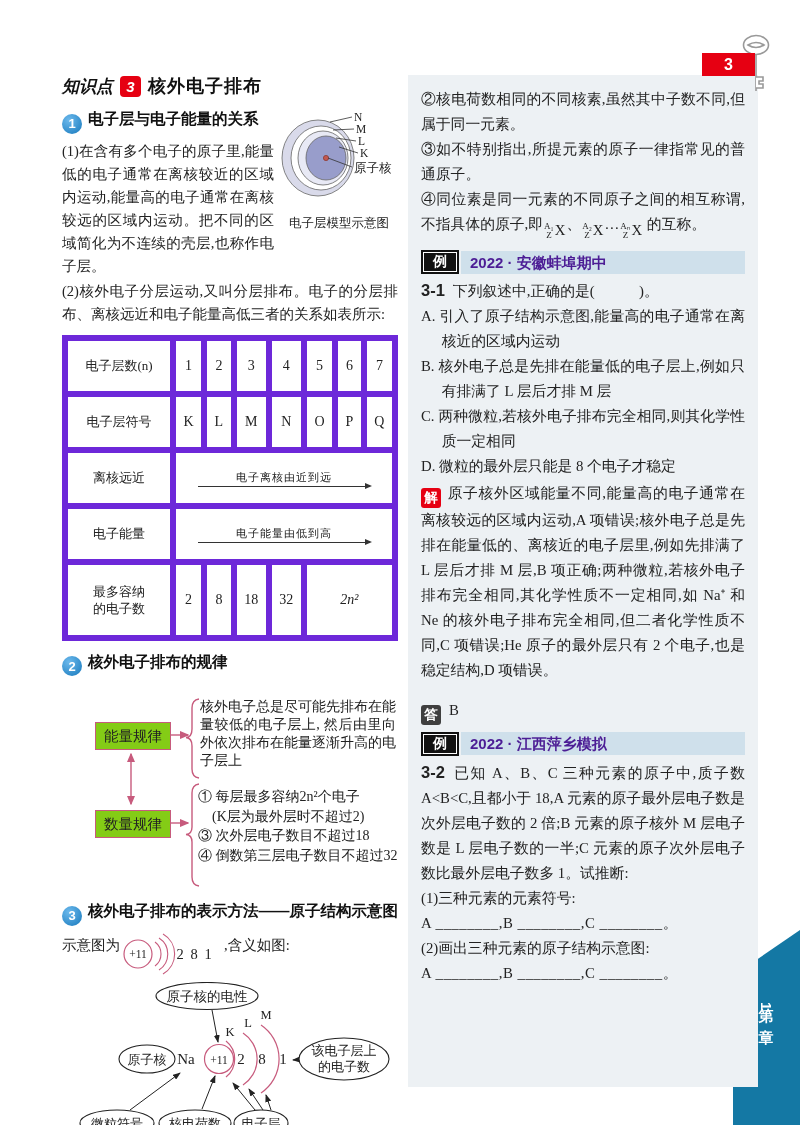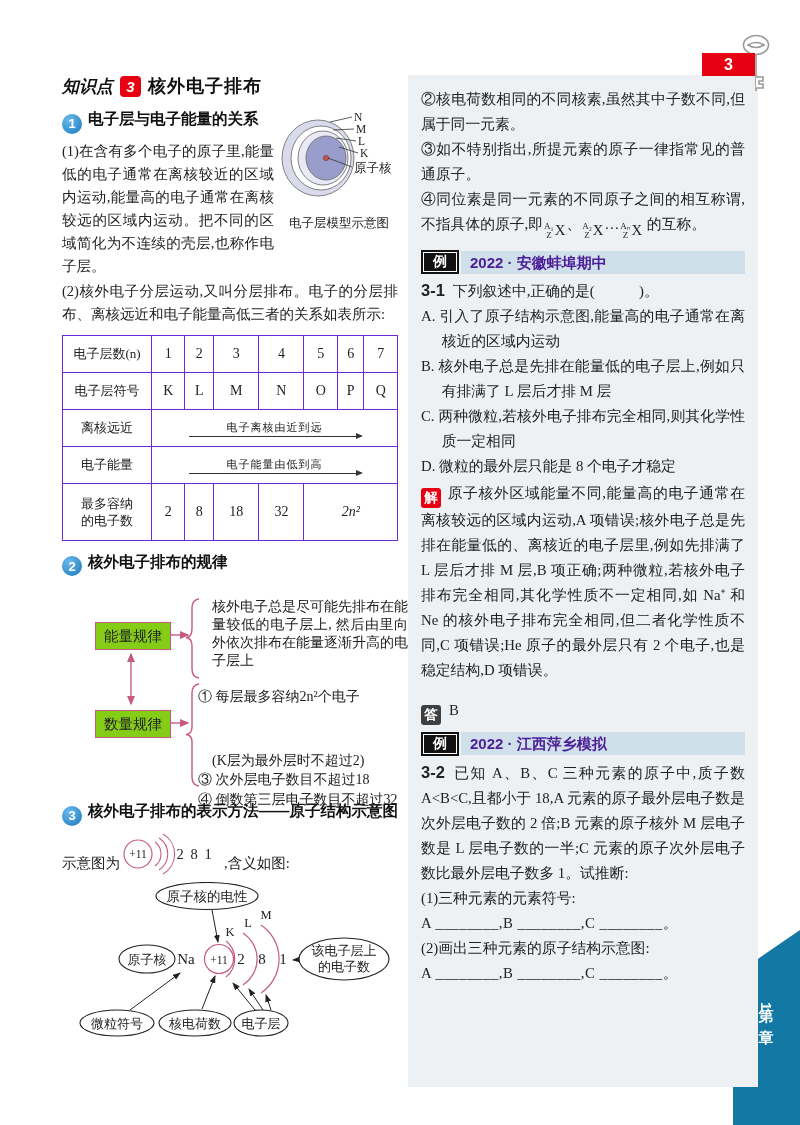"电子层数(n)" table.shell td { border: 1px solid #6d28d9 -> 6px solid #6d28d9; padding: 0 -> 7px }
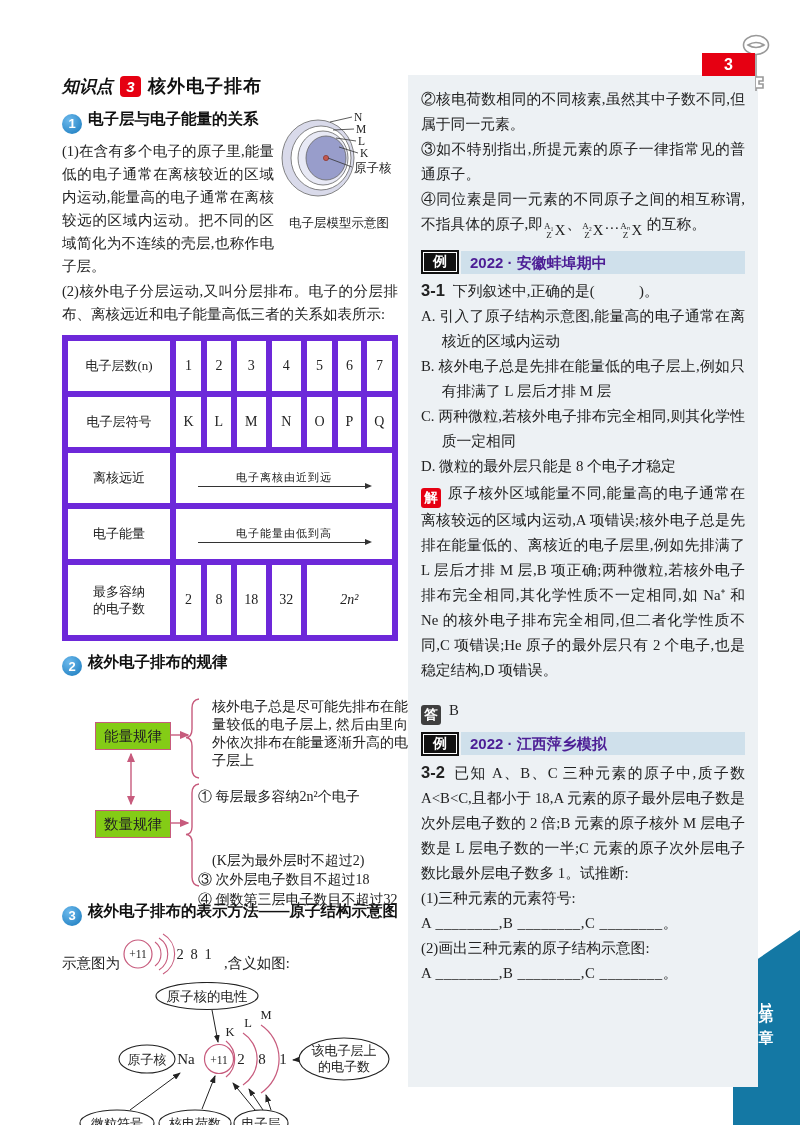"核外电子总是尽可能先排布在能量较低的电子层上," .rule-text { left: 150px -> 138px }
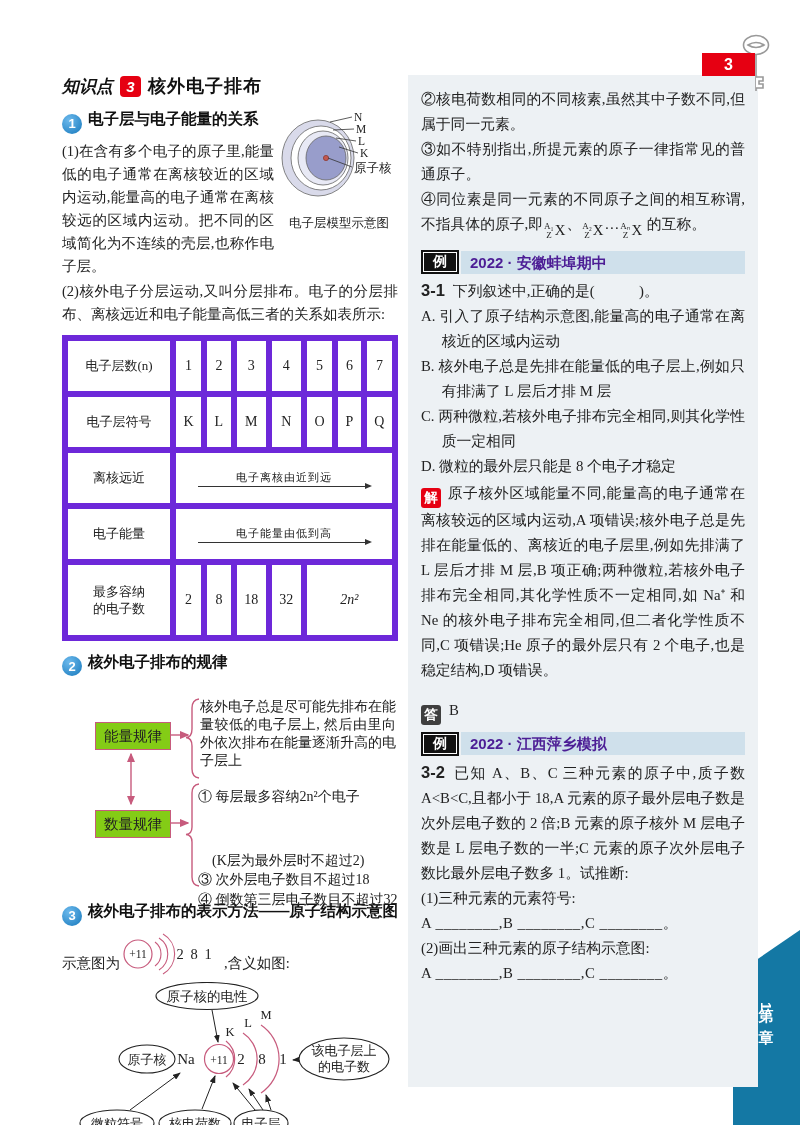"(K层为最外层时不超过2)" .qty-list .indent { margin-top: 44px -> none }
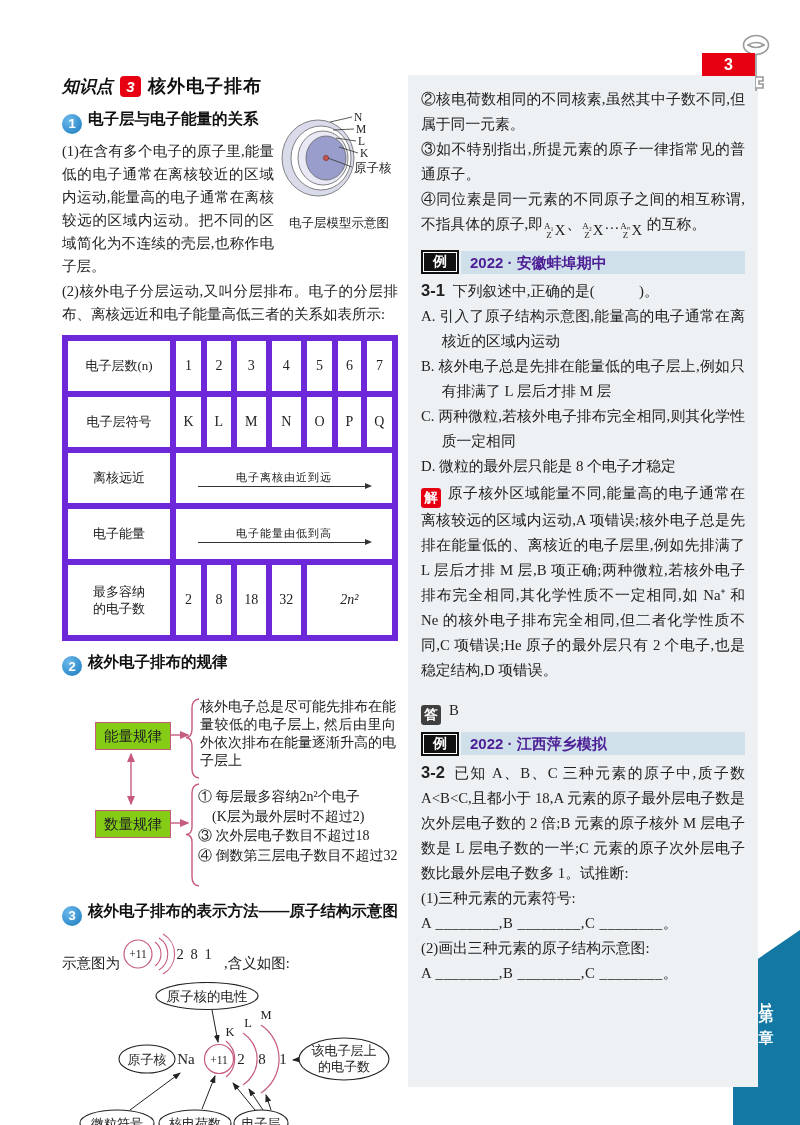"示意图为" .formula-line { align-items: flex-end -> flex-start }
